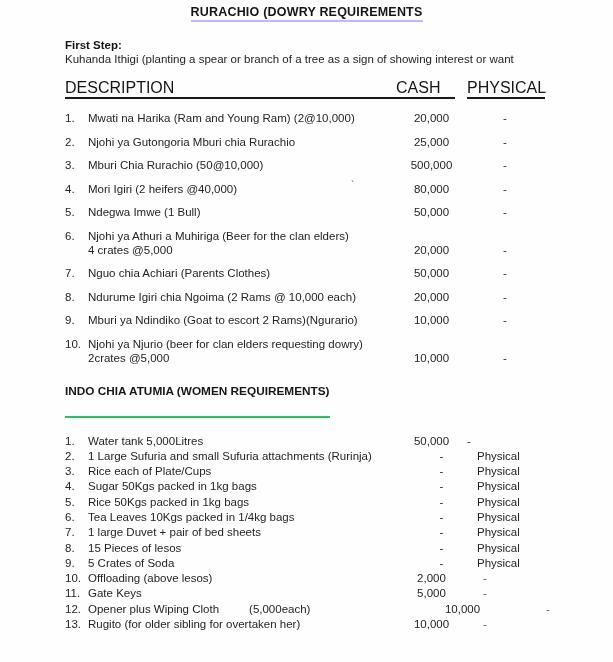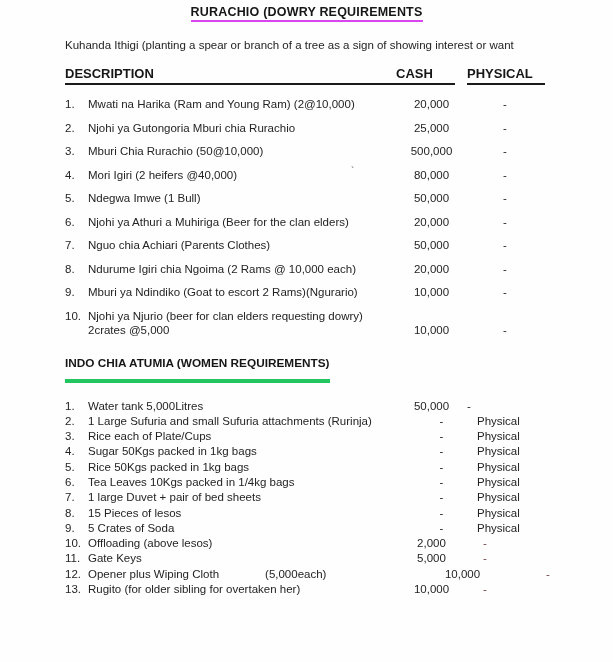"RURACHIO (DOWRY REQUIREMENTS" .doc-title { border-bottom: 2px solid #d946ef -> 2px solid #c4b5fd }
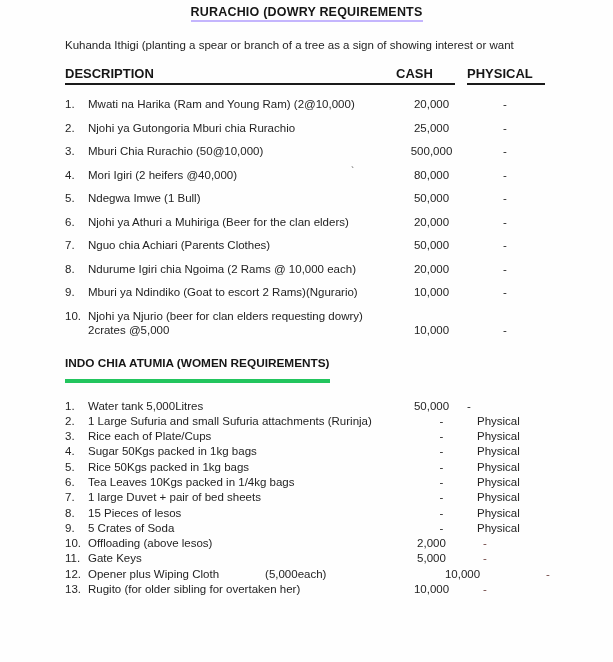"First Step:" div.intro-label { html: none -> <div>First Step:</div> }
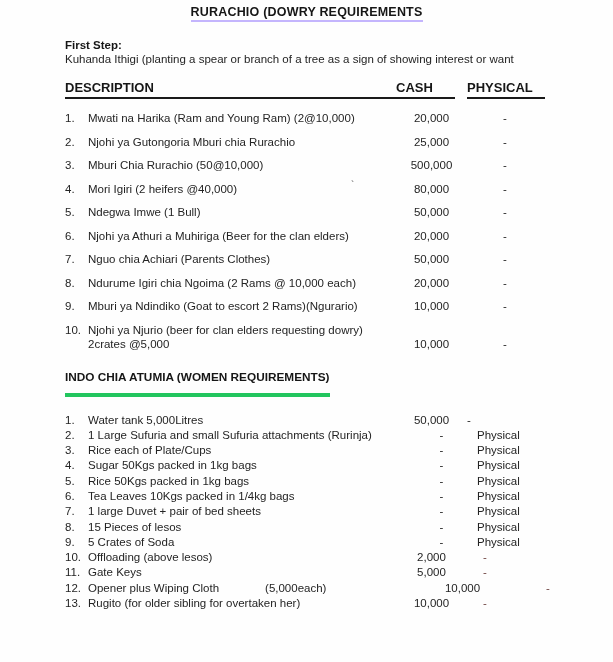"DESCRIPTION" .thead { font-size: 13px -> 16px; font-weight: bold -> normal }
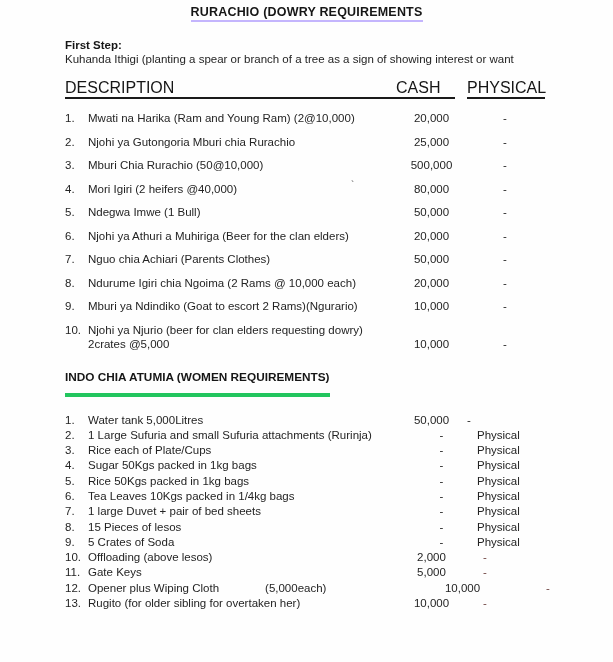"4 crates @5,000" span.dline { html: none -> <span>4 crates @5,000</span> }
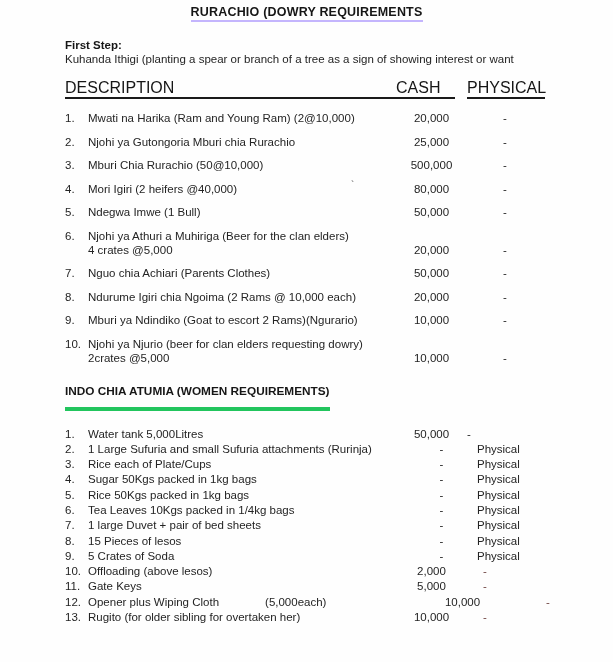"INDO CHIA ATUMIA (WOMEN REQUIREMENTS)" .s2-header { border-bottom: 4px solid #22c55e -> 2px solid #22c55e; padding-bottom: 9px -> 18px }
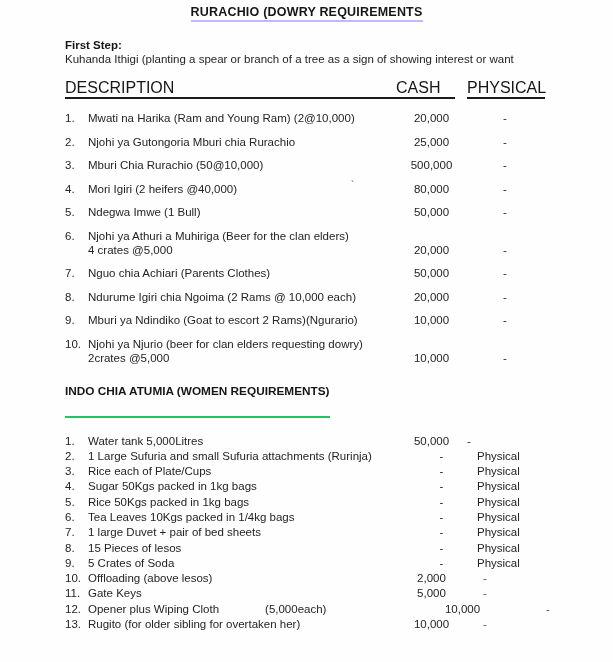"(5,000each)" .note { margin-left: 46px -> 30px }
